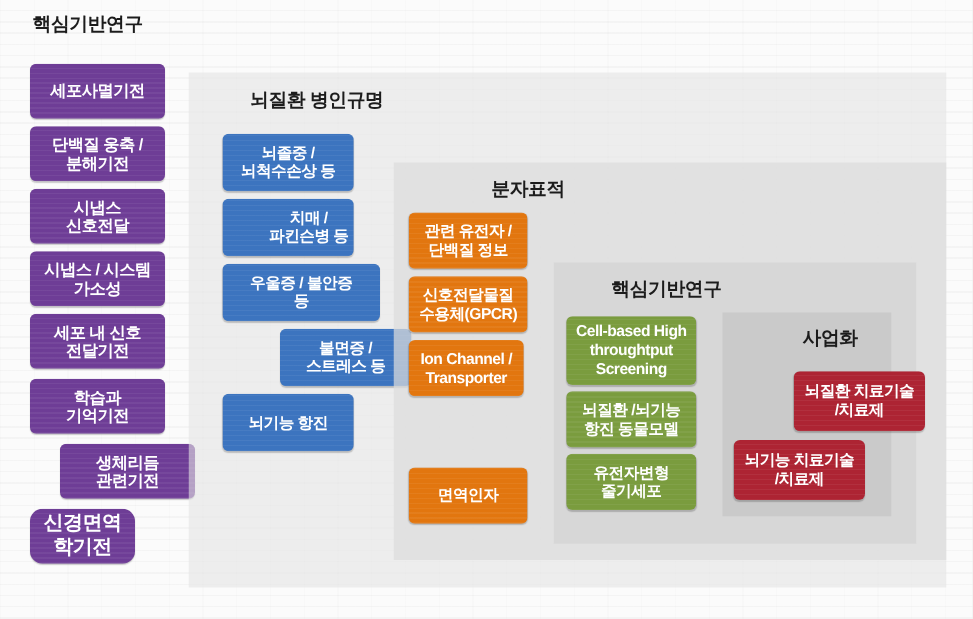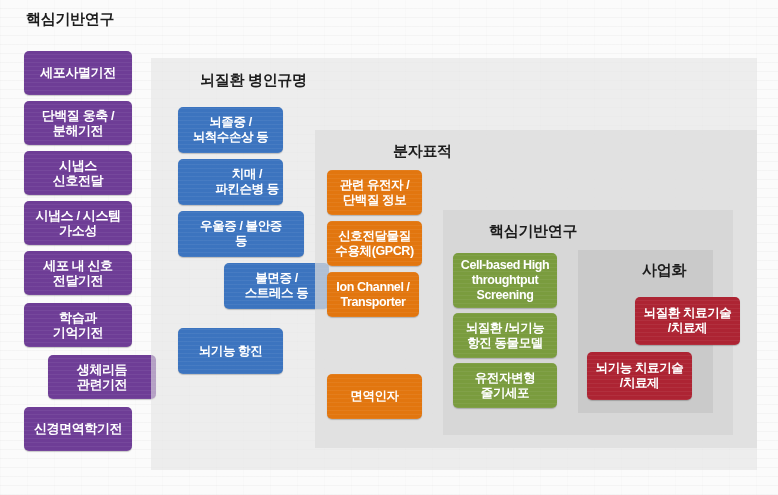"뇌기능 항진" div.box { margin-top: 13px -> none }
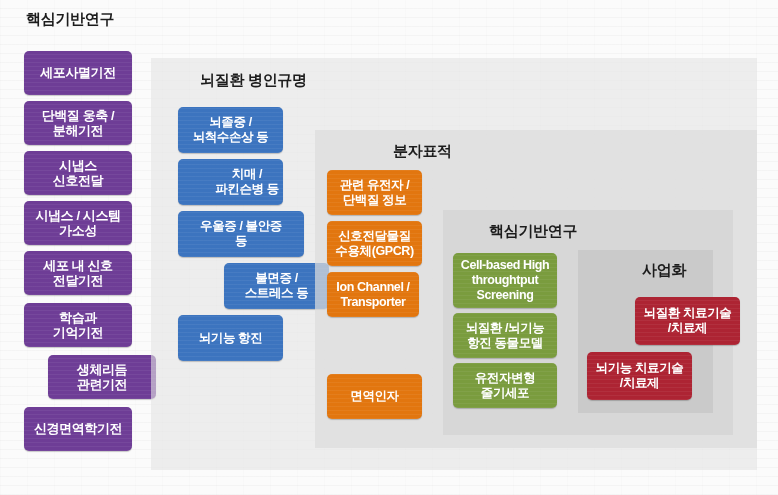"신경면역학기전" div.box { border-radius: none -> 10px; font-size: 13px -> 16px; width: 108px -> 84px }
